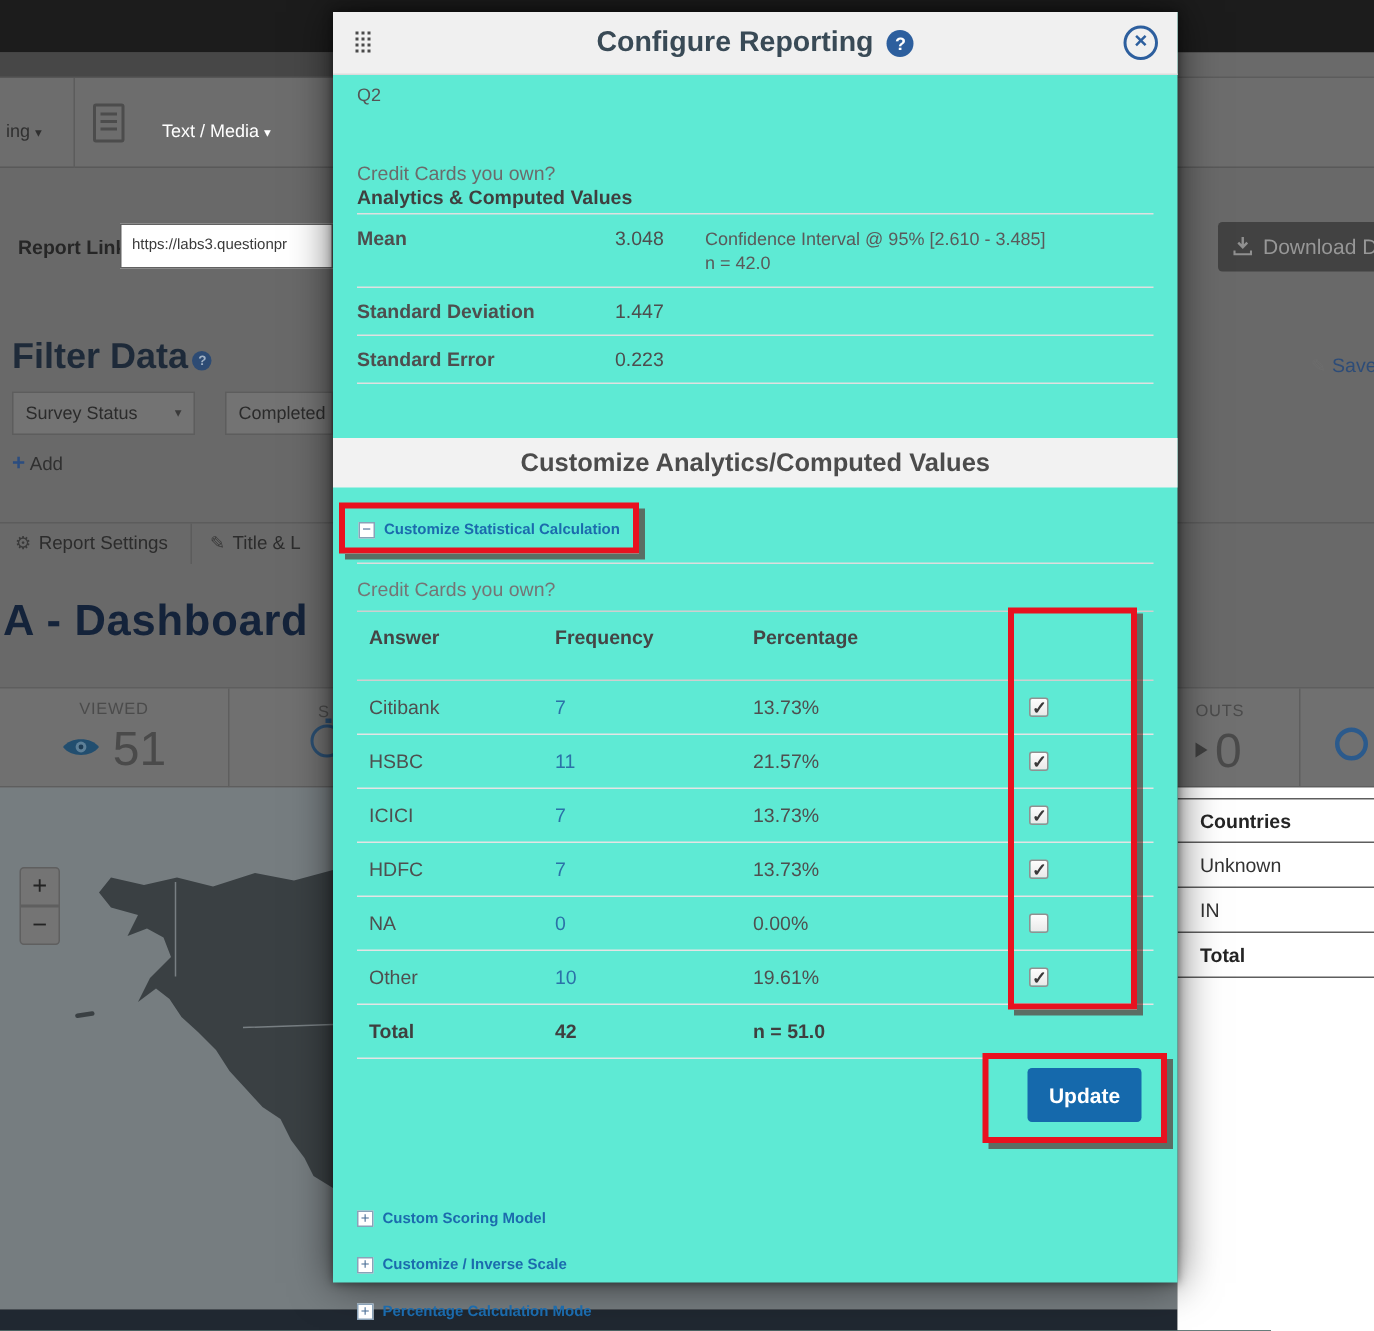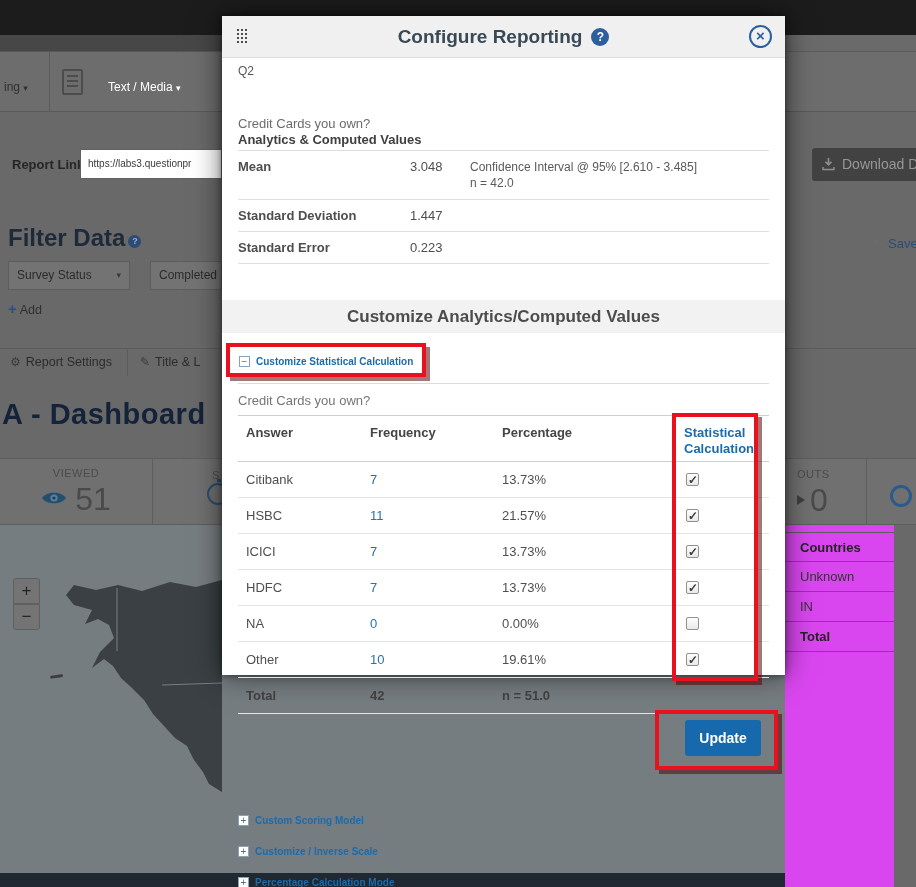"Configure Reporting" .modal { background: #ffffff -> #5eead4; height: 659px -> 847px; top: 16px -> 8px }
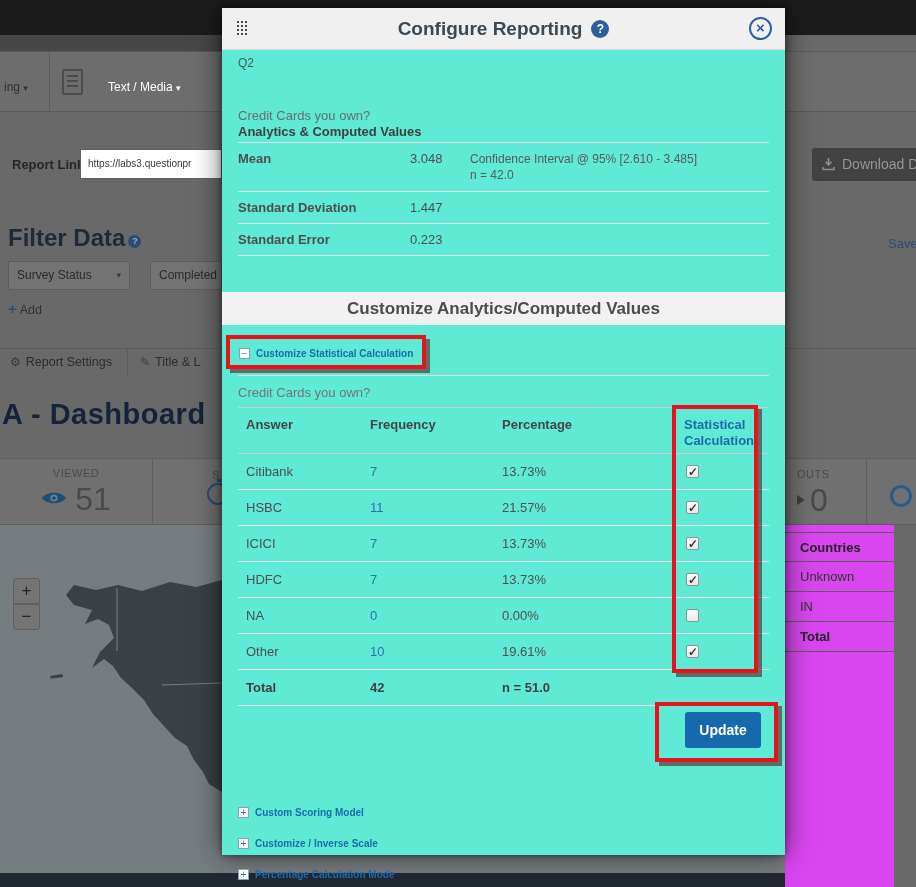"Statistical" div.fc4 { html: <div> <div>Statistical</div> <div>Calculation</div> </div> -> none }
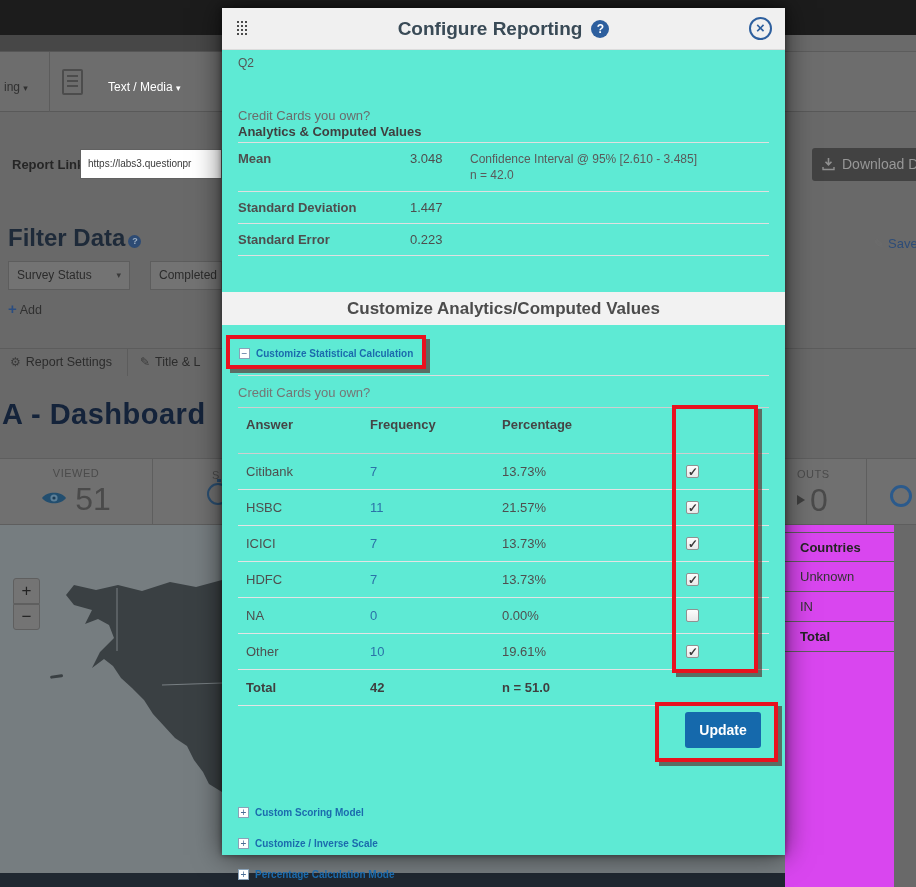"Countries" .countries { background: #d946ef -> #ffffff; width: 109px -> 131px }
